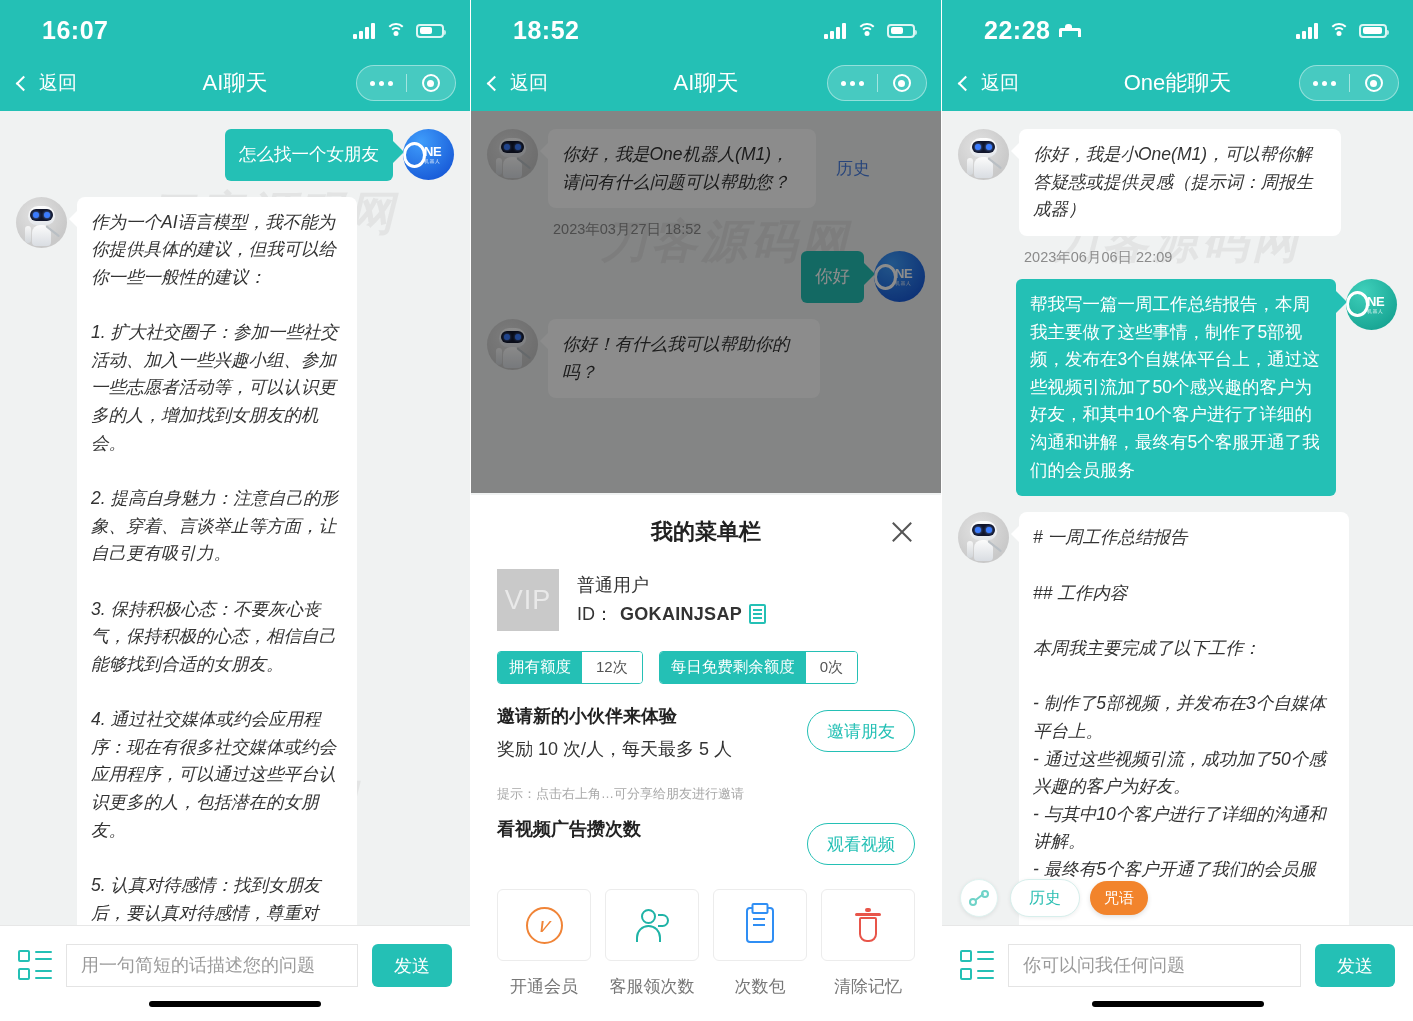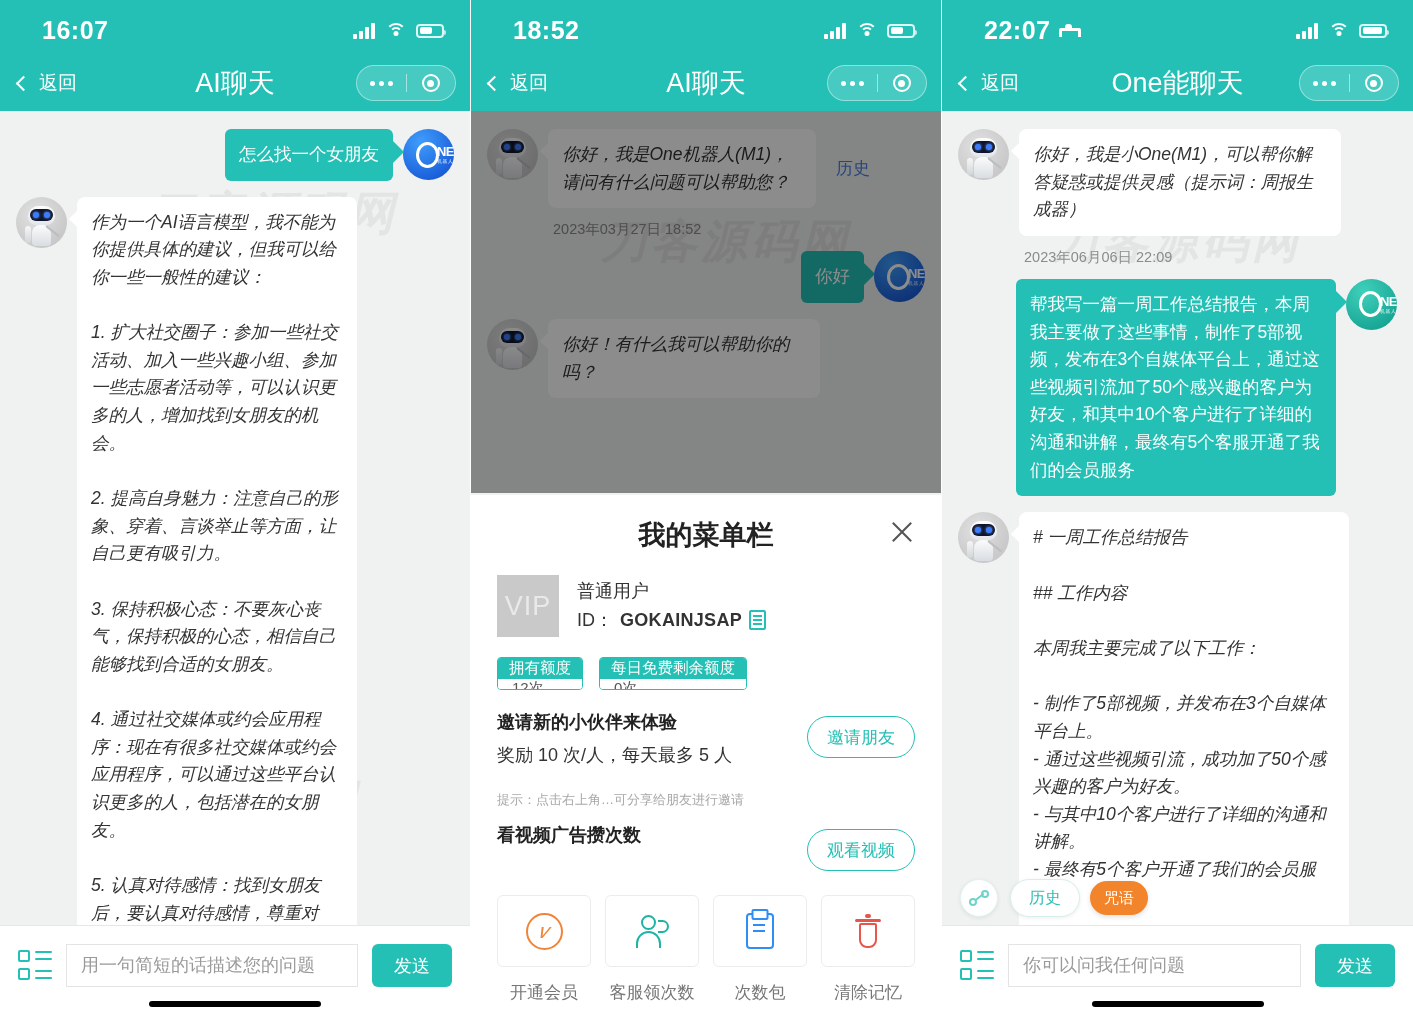"22:07" span.status-time { text: 22:07 -> 22:28 }
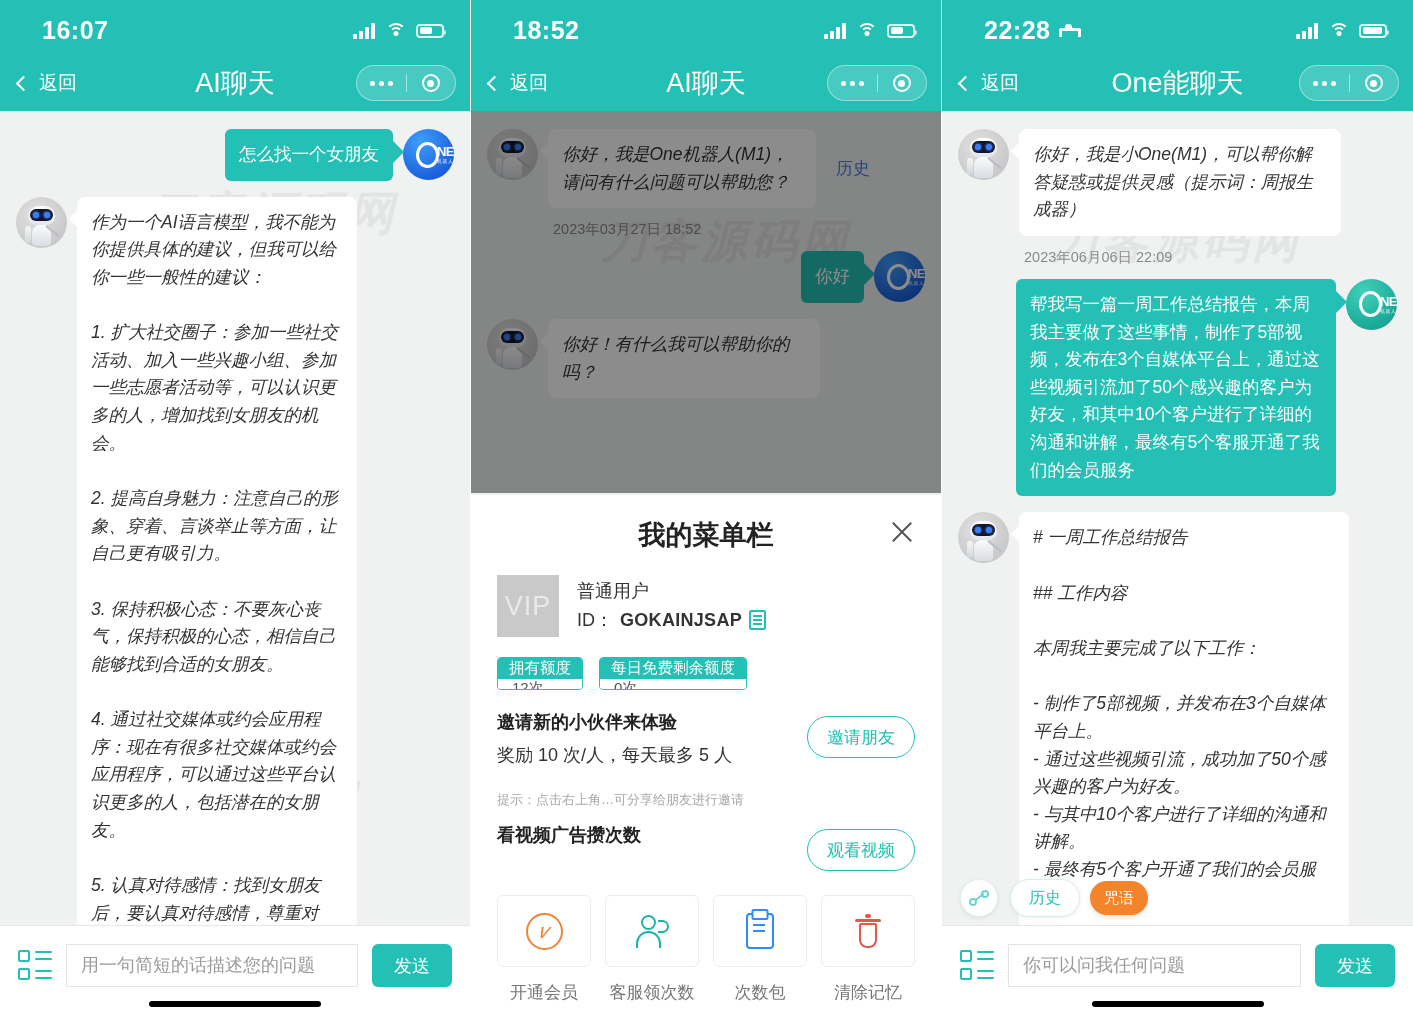"AI聊天" .nav-title { font-size: 27px -> 22px }
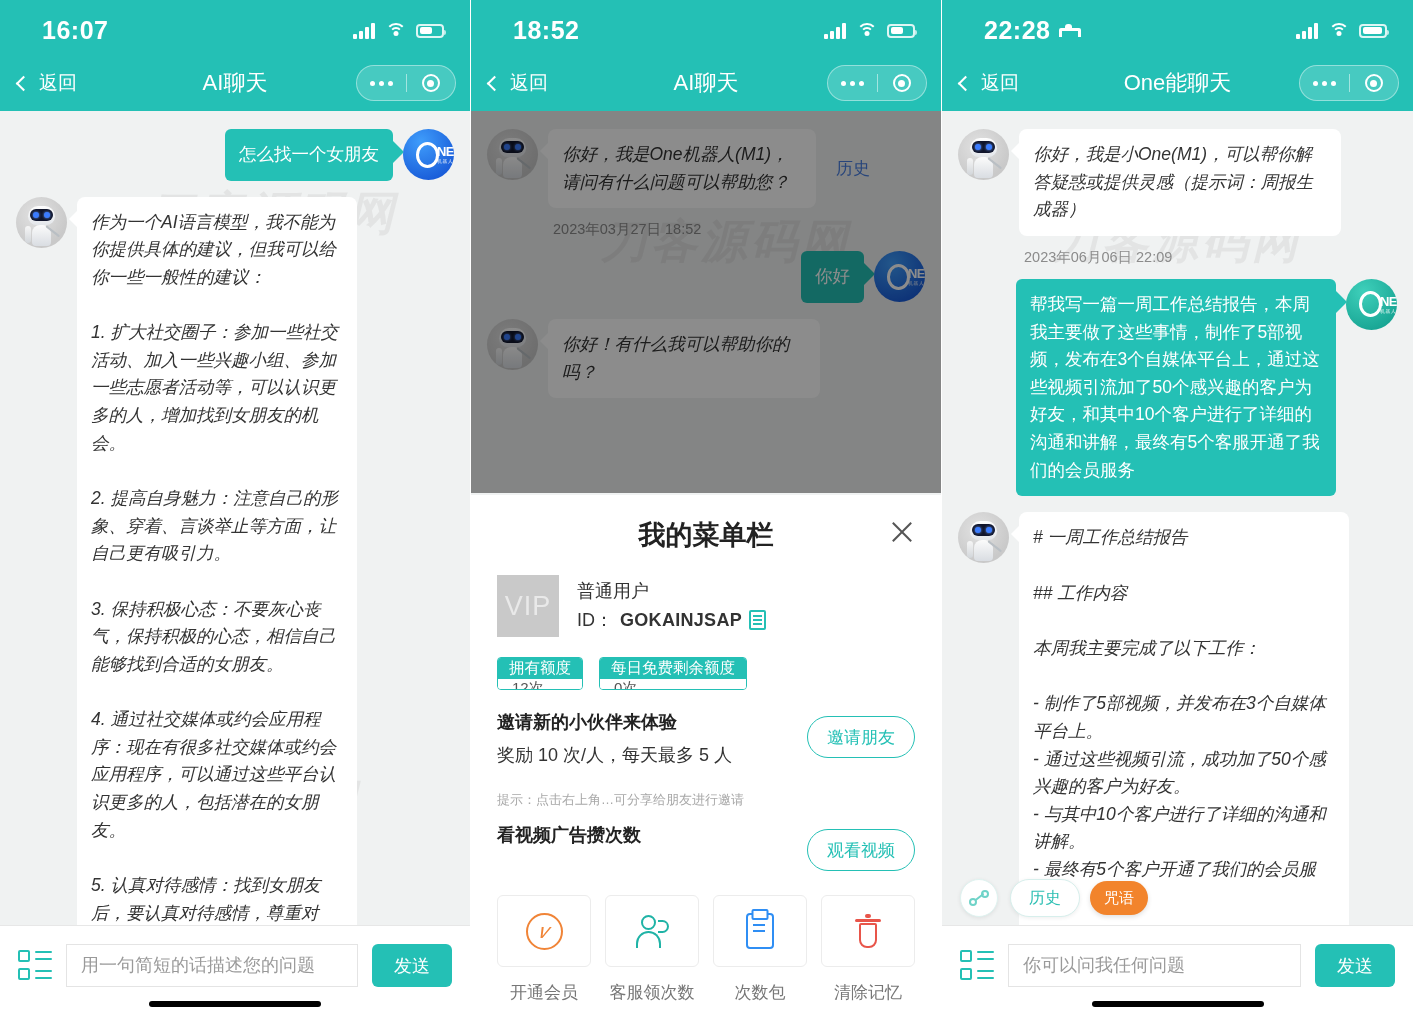"NE" .avatar-one { justify-content: flex-end -> flex-start }
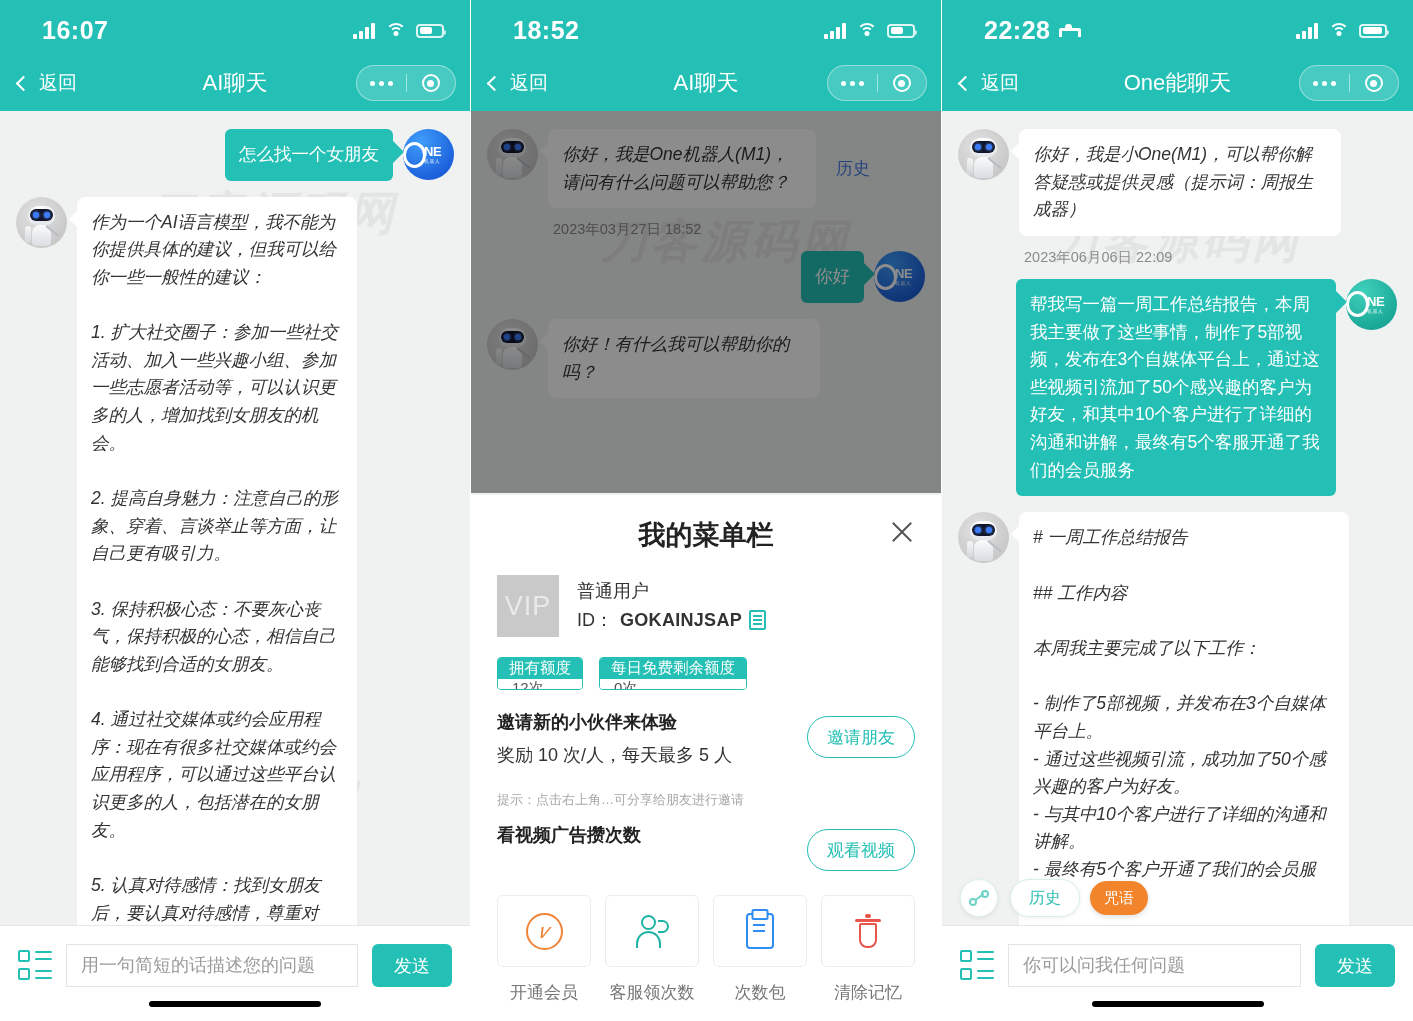"我的菜单栏" .sheet-title { font-size: 27px -> 22px }
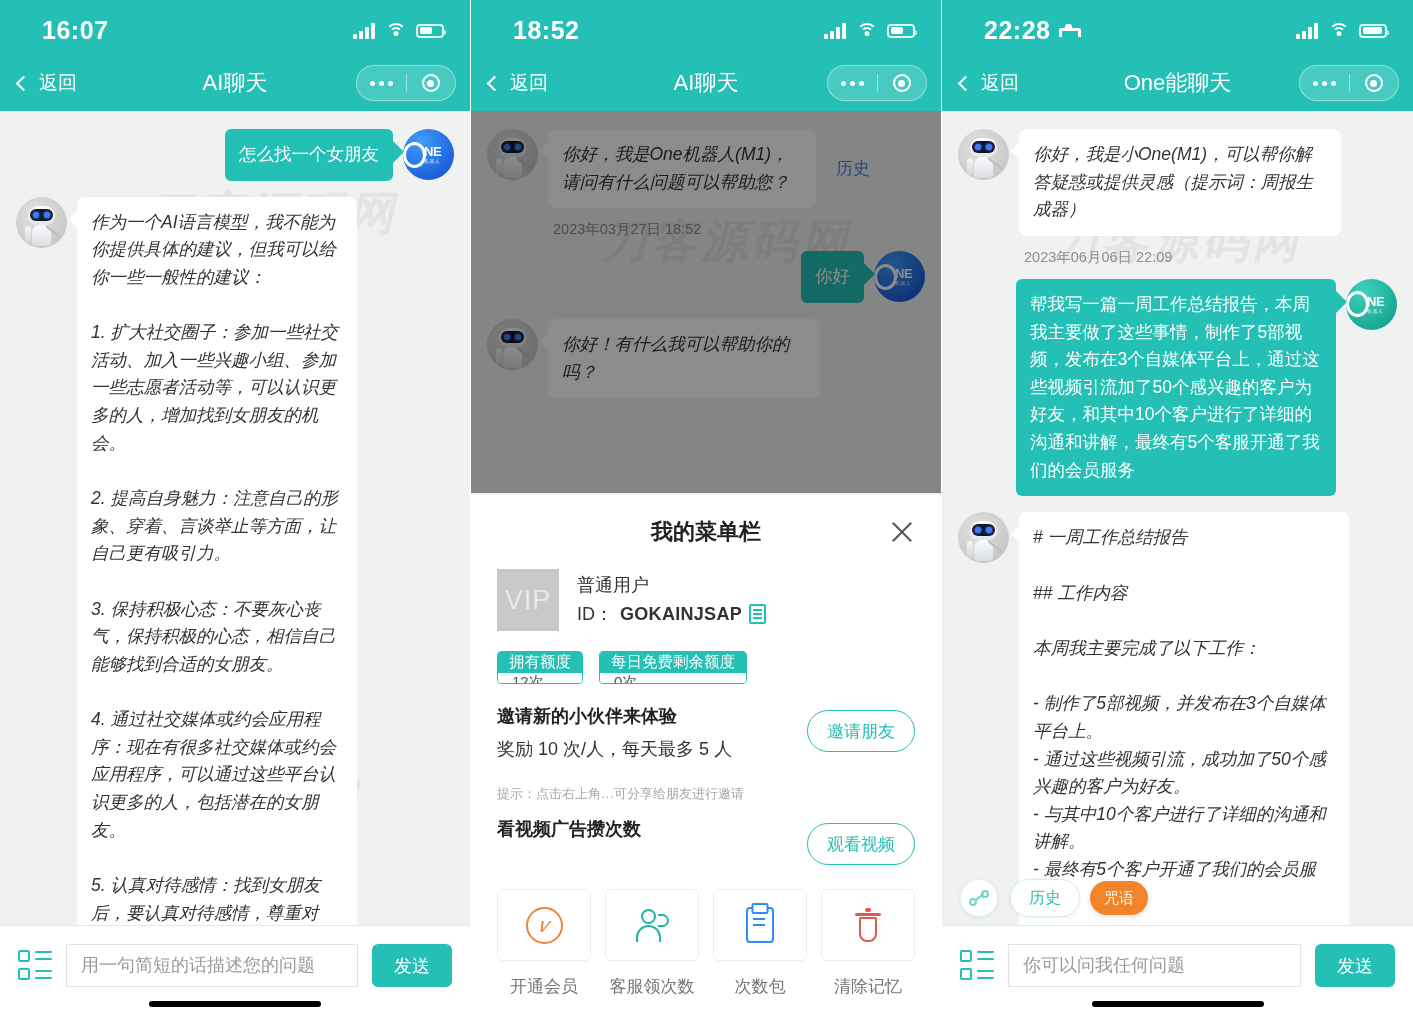"拥有额度" .quota { flex-direction: column -> none }
